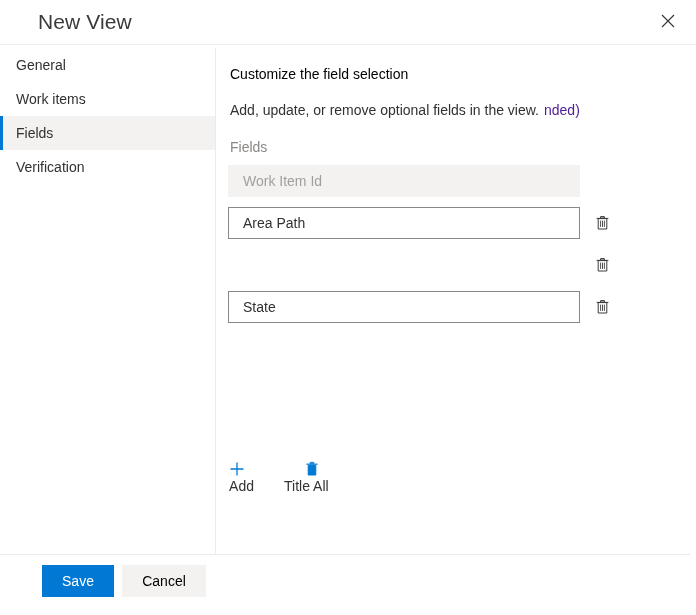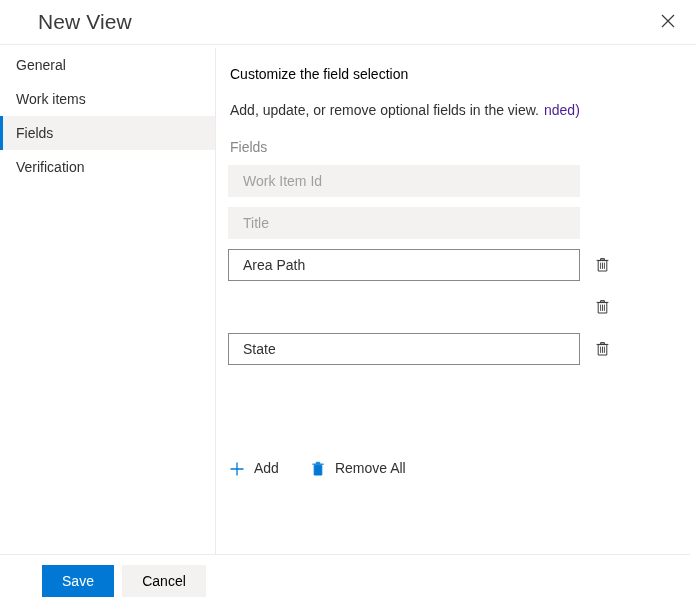"Title" div.field-row { html: <div> <input> </div> -> none }
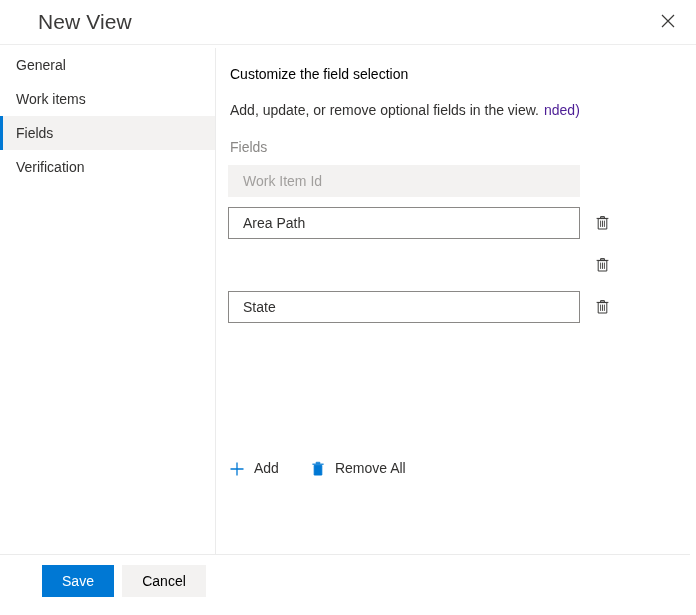"Add" .command-link { align-items: flex-start -> flex-end; flex-direction: none -> column }
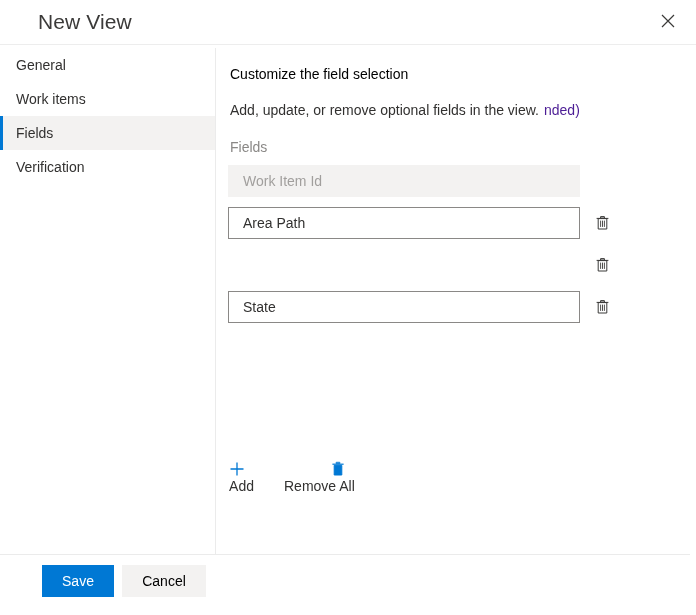"Remove All" span { text: Remove -> Title }
